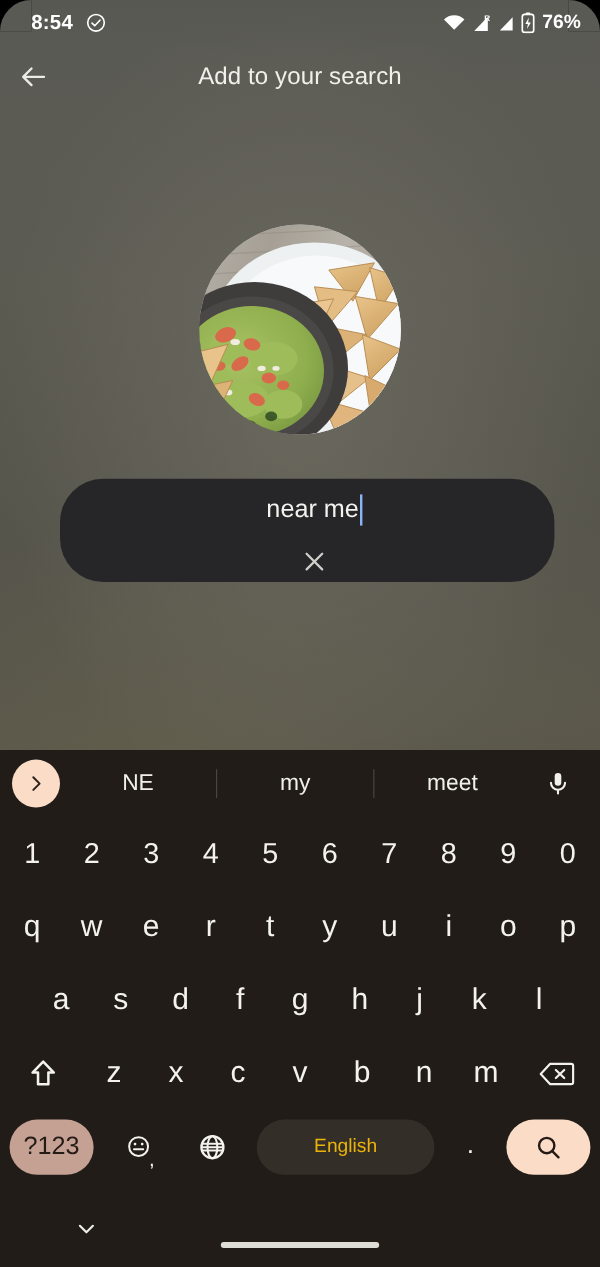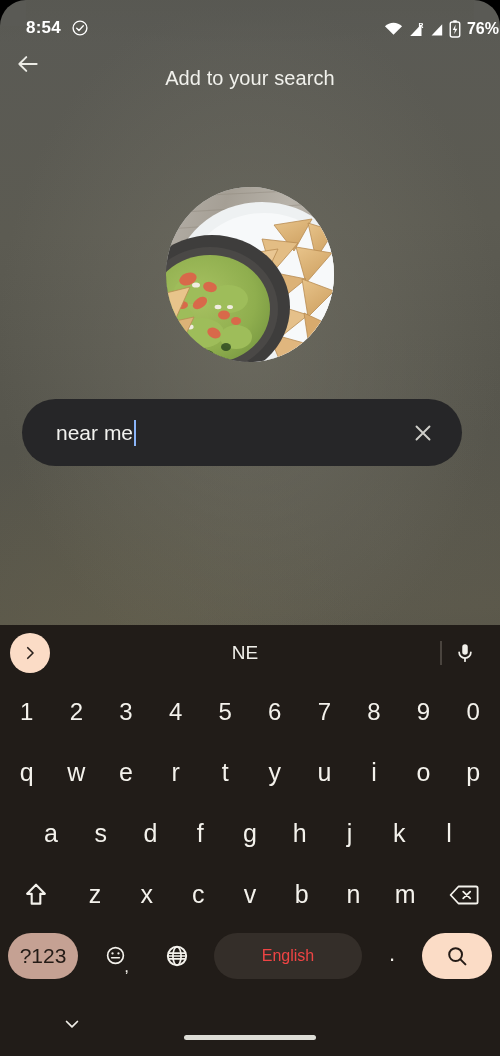"8:54" .statusbar { align-items: flex-end -> center; padding: 0 1px 0 26px -> 0 16px 0 26px }
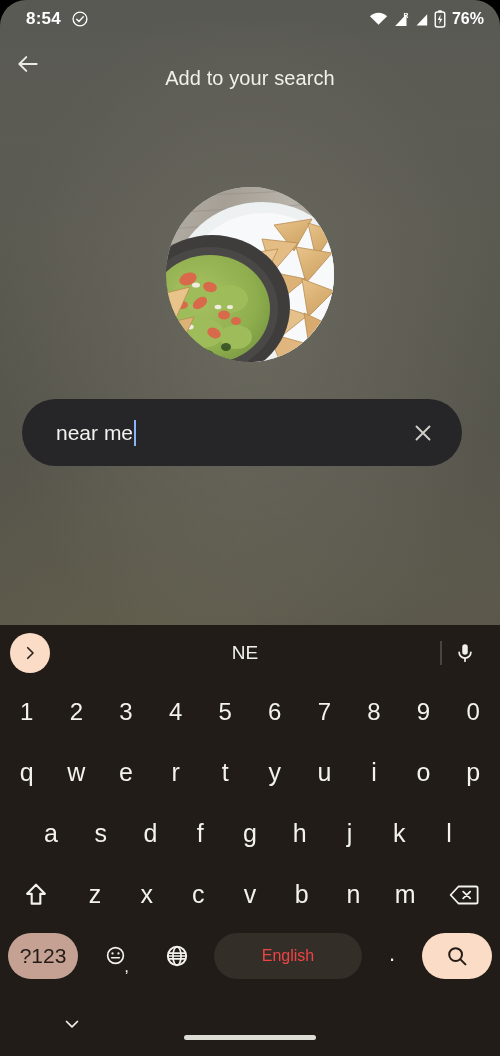"Add to your search" .appbar { align-items: flex-end -> center }
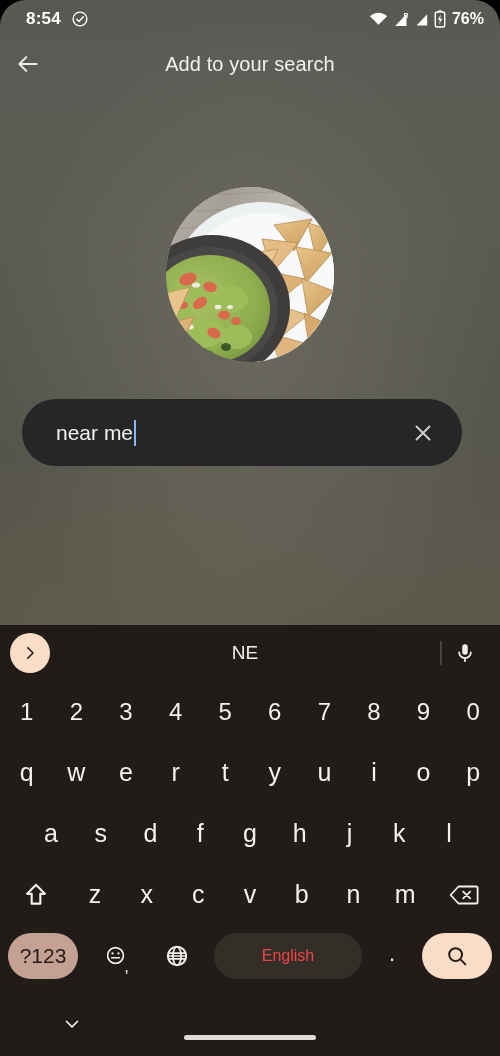"near" .searchbar { flex-direction: none -> column; height: 67px -> 86px; left: 22px -> 50px }
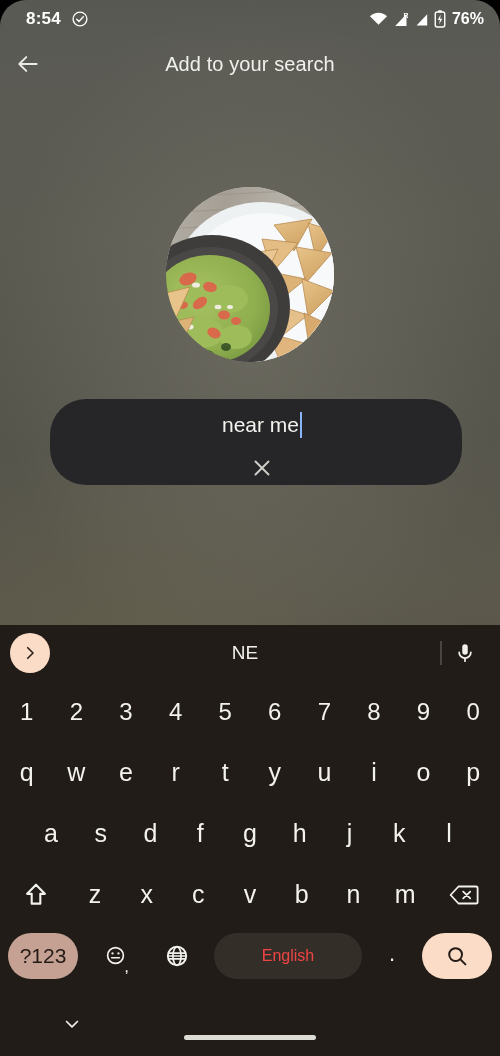"my" div.sugg { html: none -> <div>my</div> }
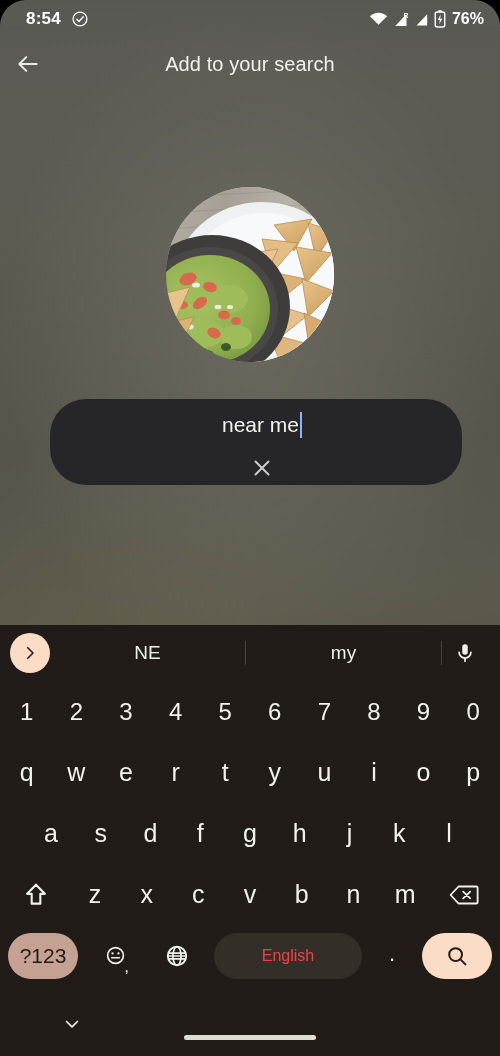"meet" div.sugg { html: none -> <div>meet</div> }
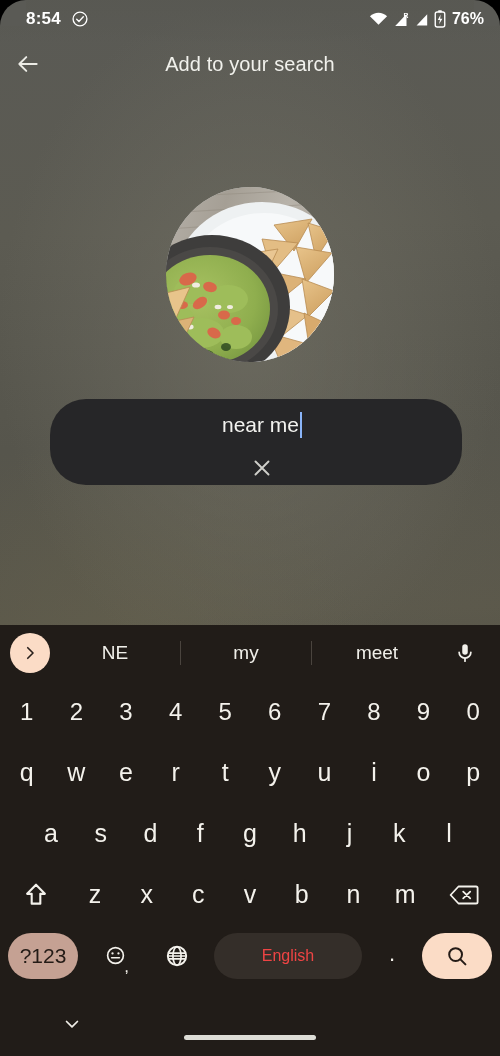"English" .spacebar { color: #ef4444 -> #eab308 }
